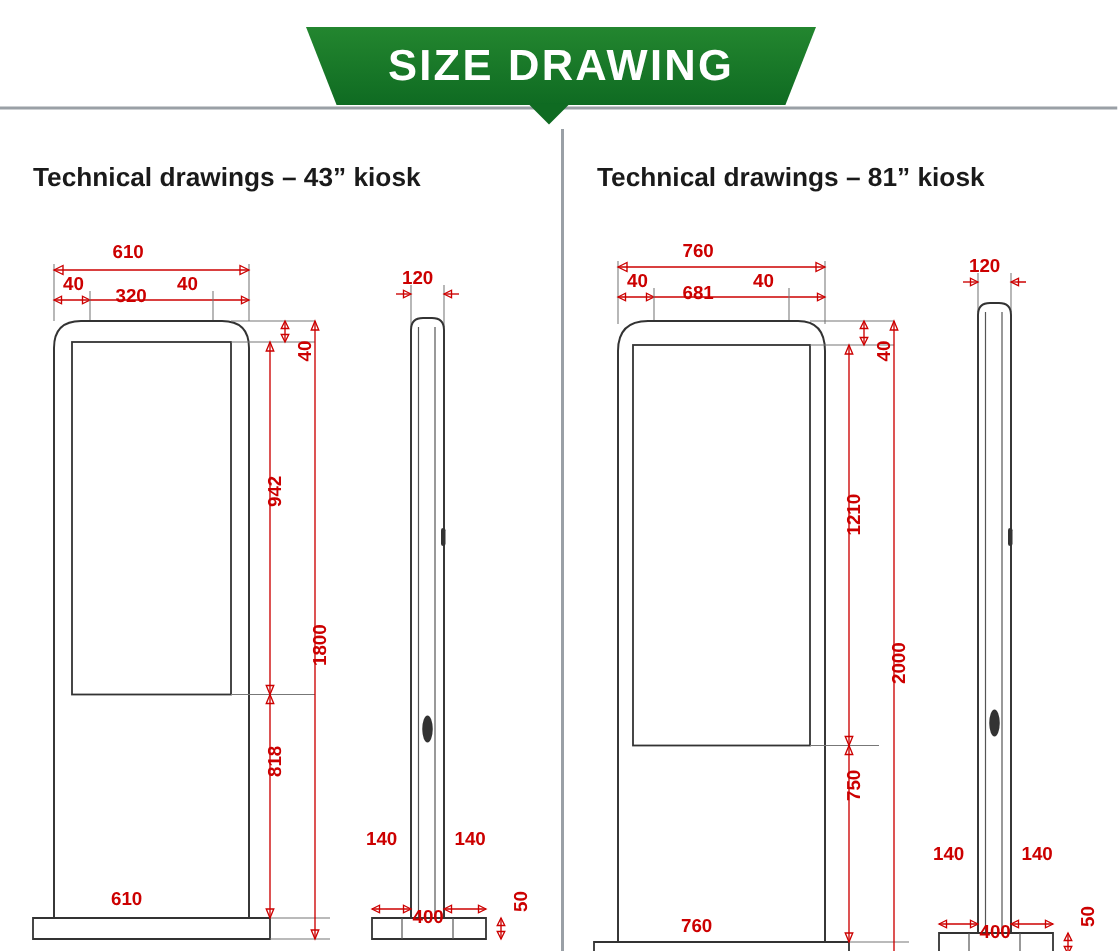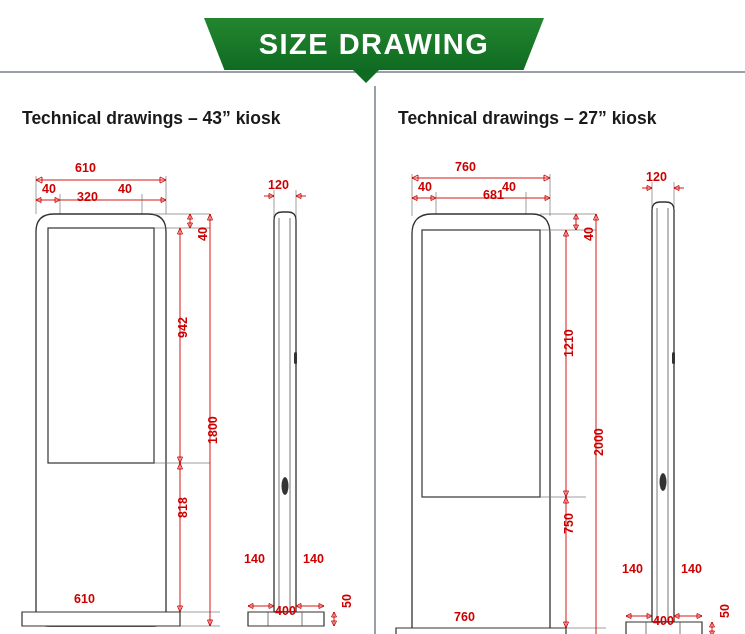"Technical drawings – 27” kiosk" div.panel-title { text: 27 -> 81 }
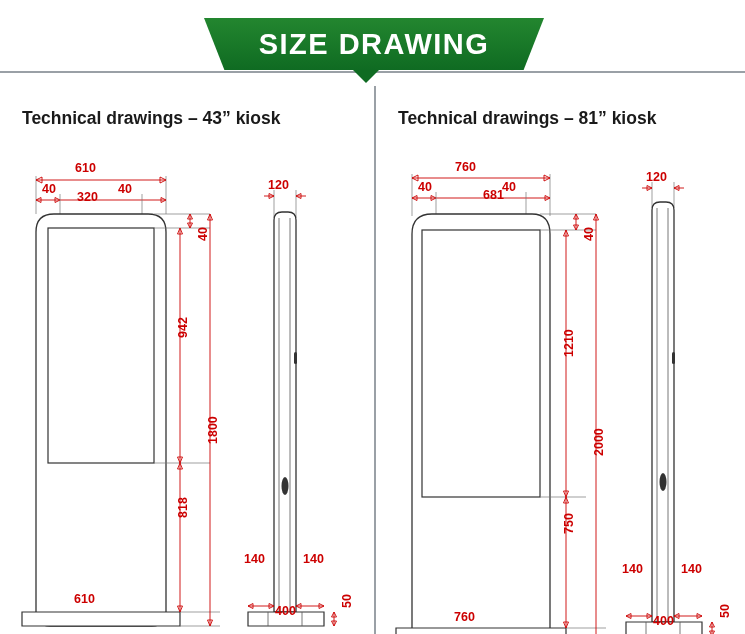"681" div.dim { margin-left: 28px -> none }
